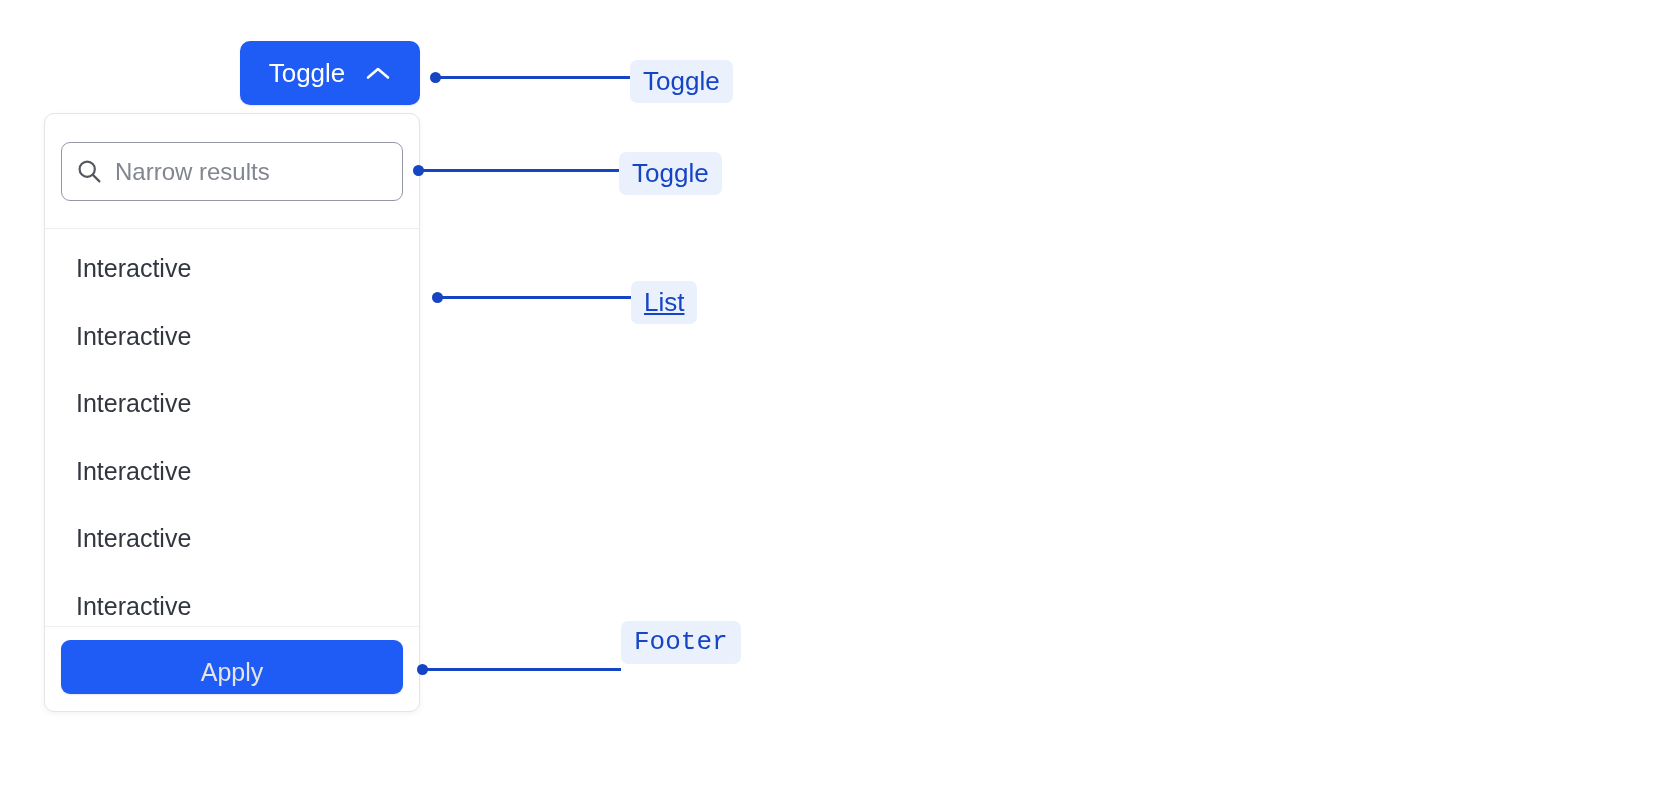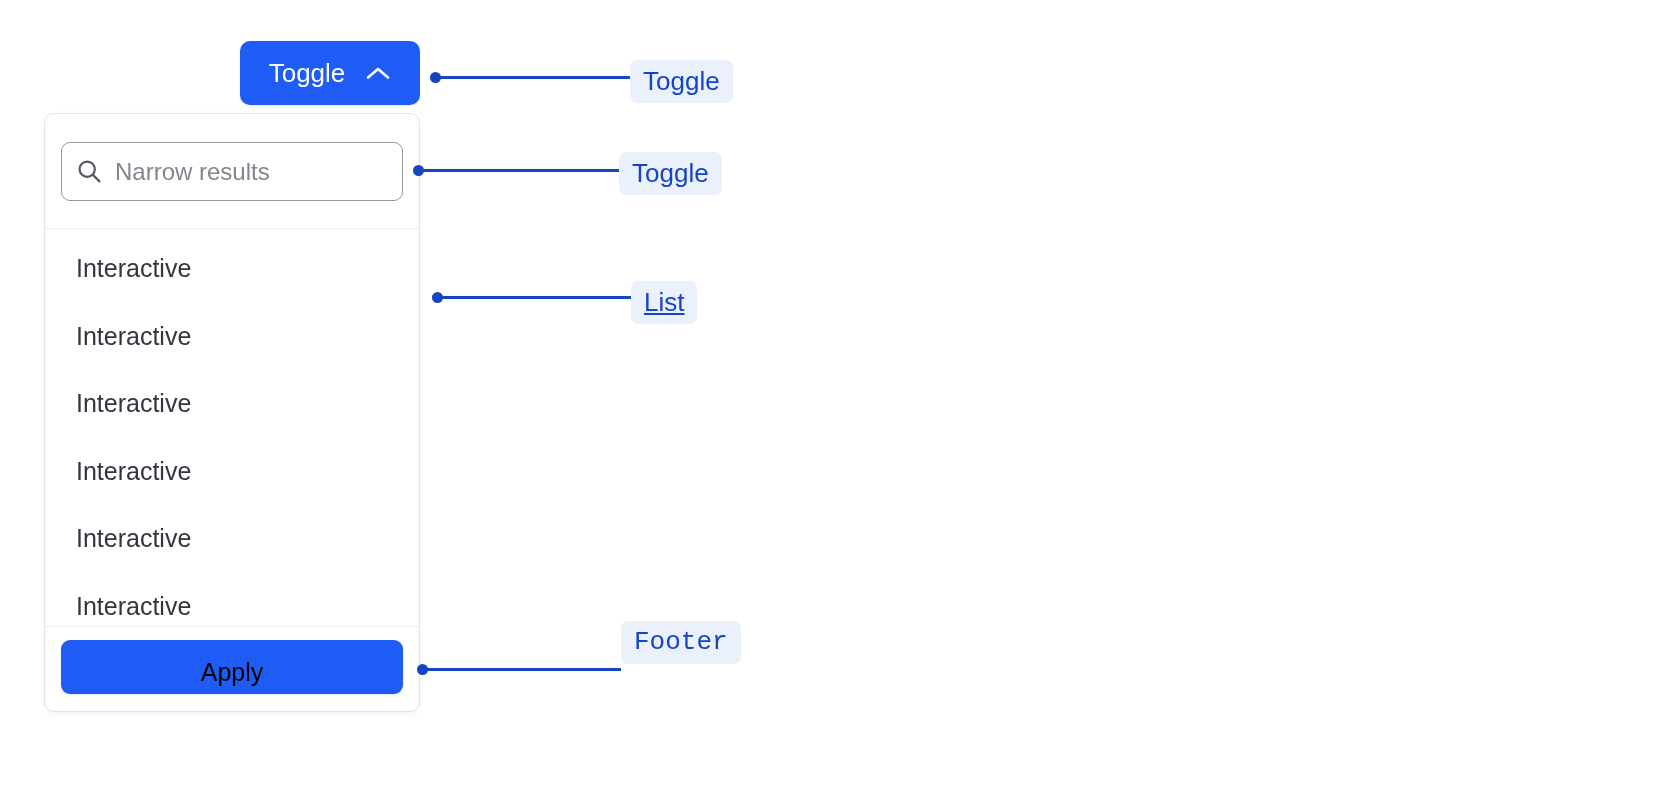"Apply" #apply-button { color: #000000 -> #e5e5e5 }
